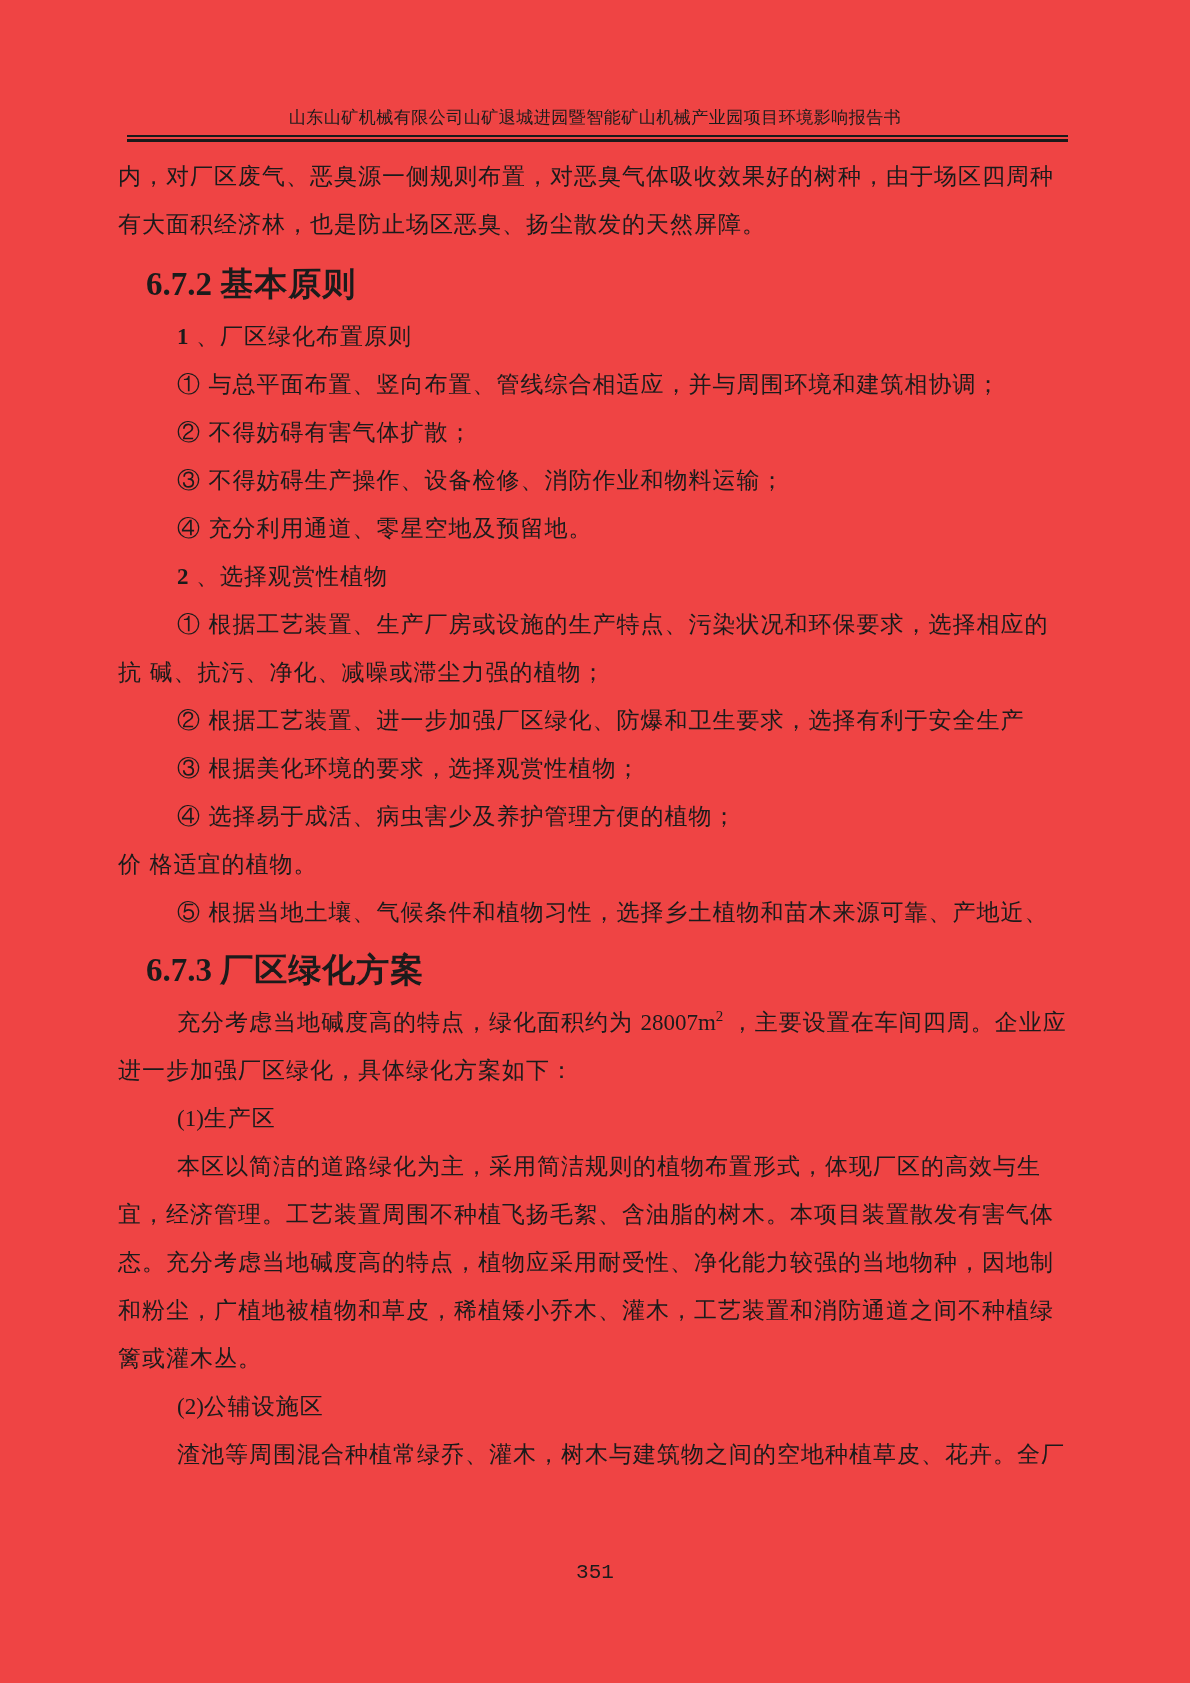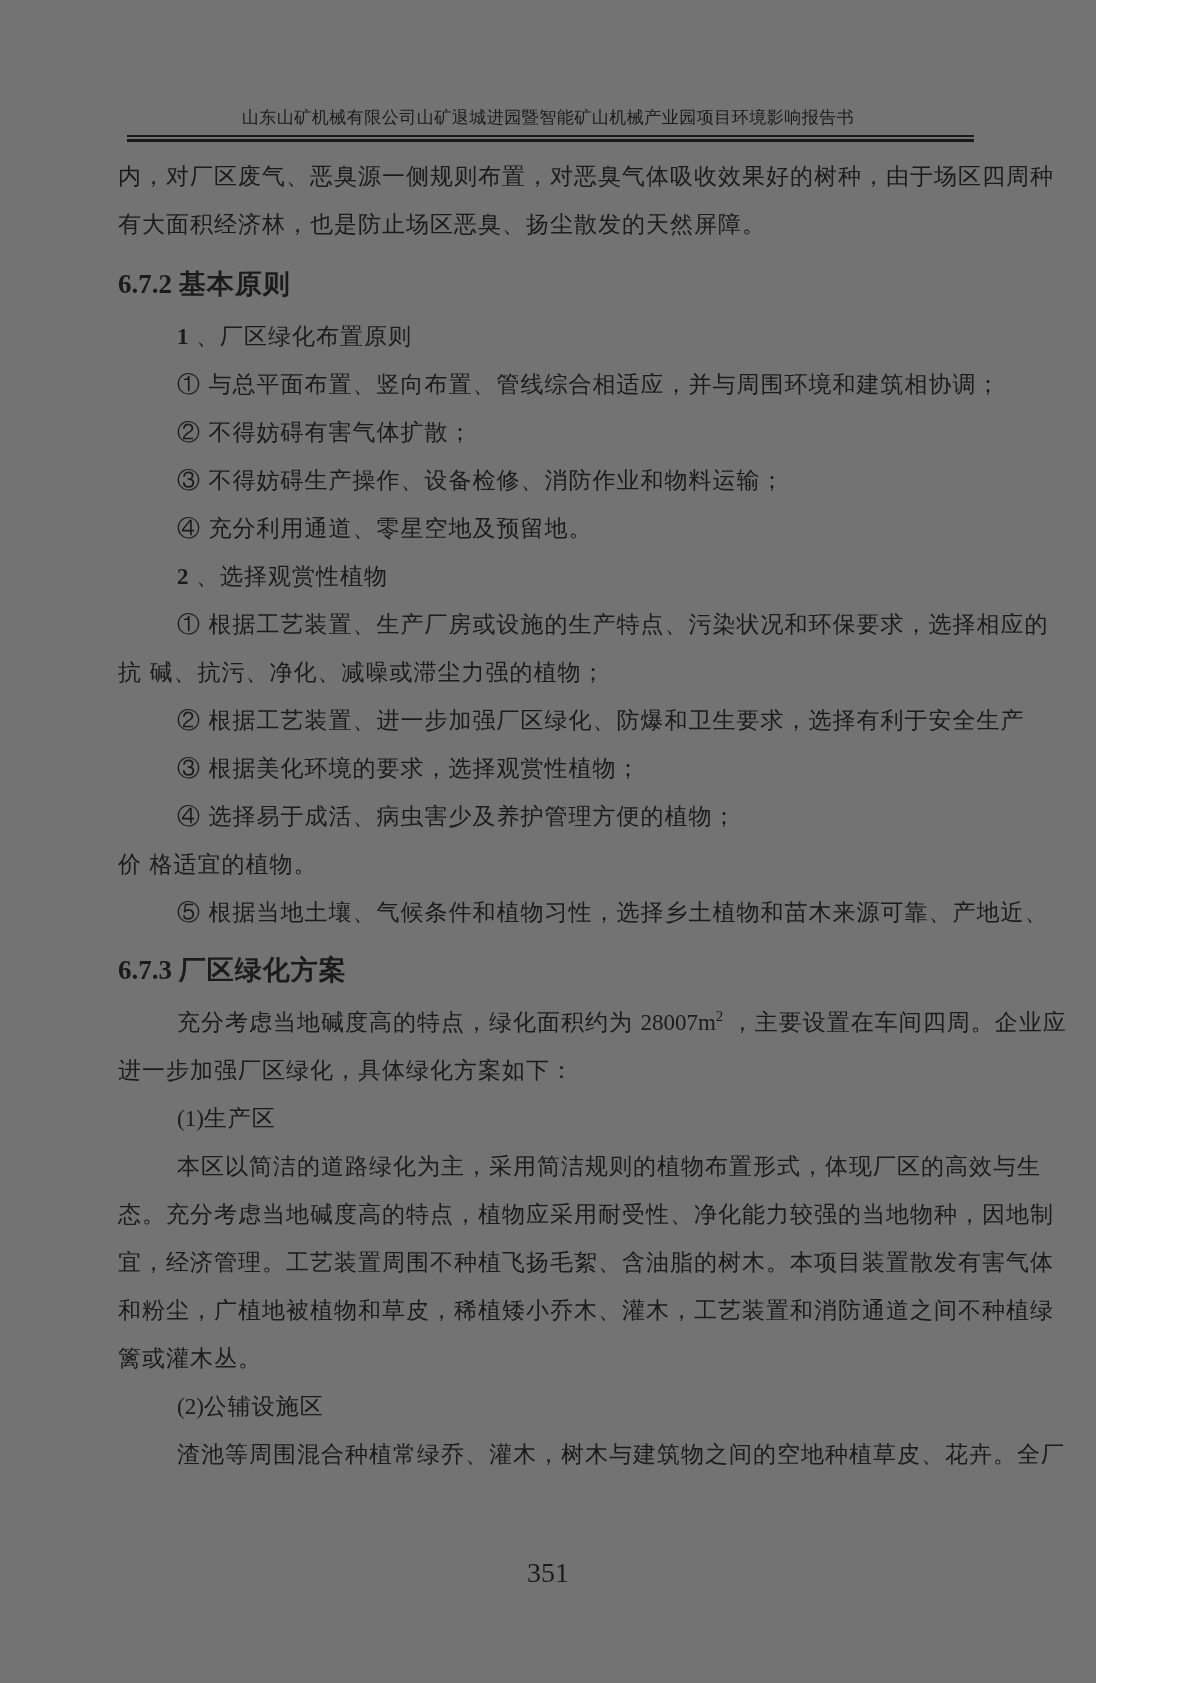"山东山矿机械有限公司山矿退城进园暨智能矿山机械产业园项目环境影响报告书" .page { background: #737373 -> #ef4444; width: 1096px -> 1190px }
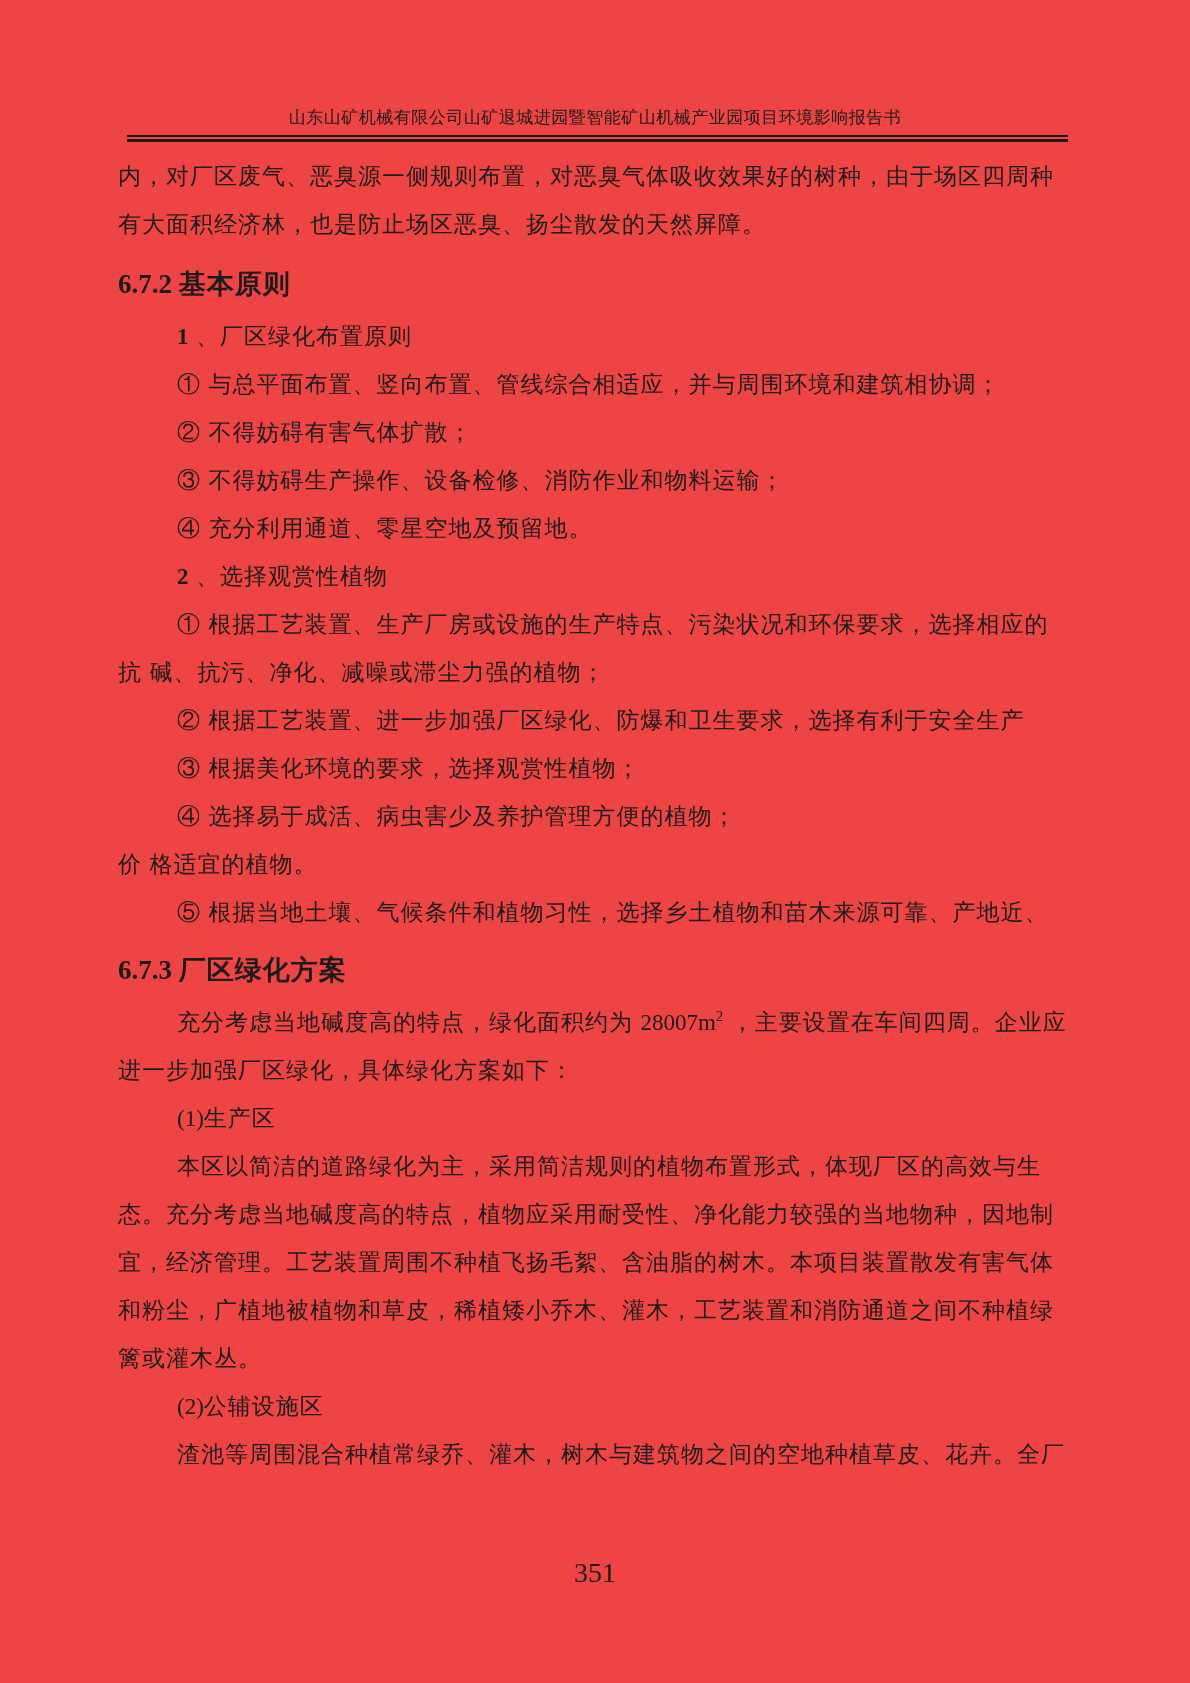"6.7.2 基本原则" .ln.h2 { font-size: 27px -> 33px; margin-left: none -> 28px }
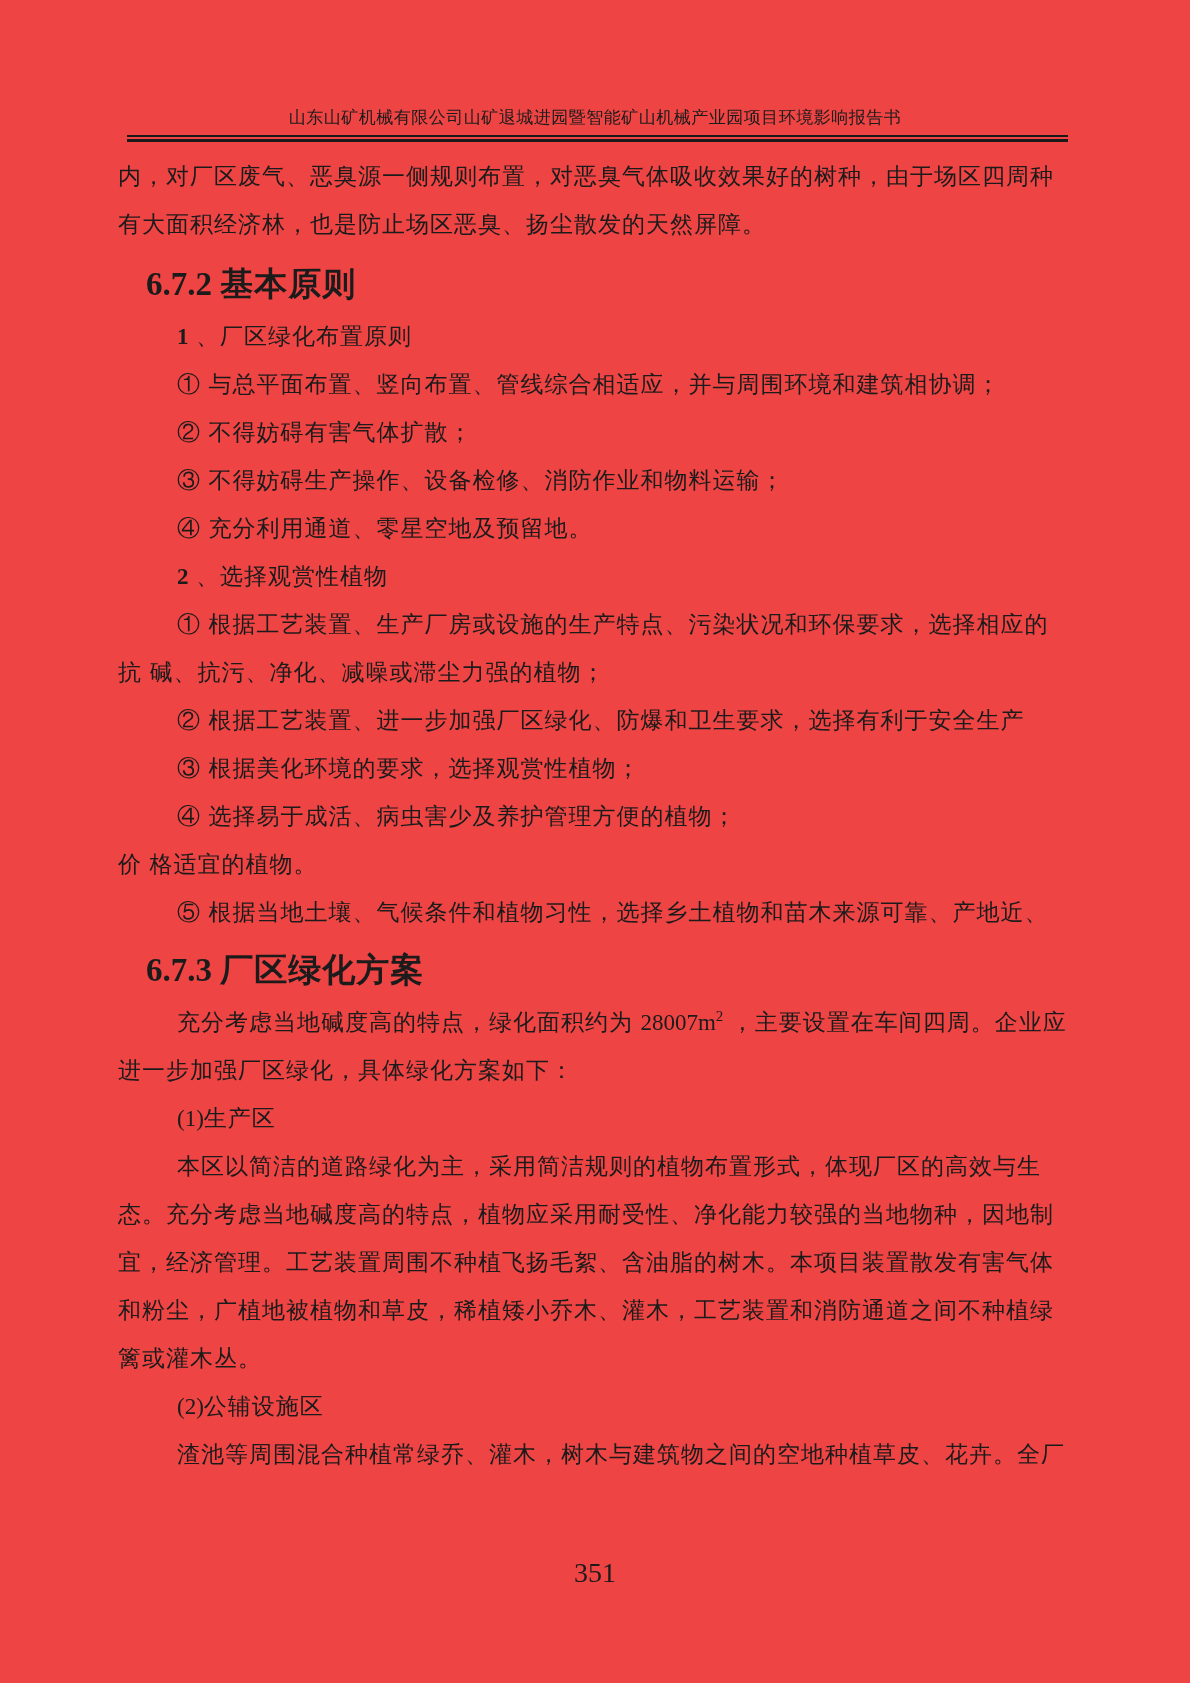"态。充分考虑当地碱度高的特点，植物应采用耐受性、净化能力较强的当地物种，因地制" div.ln { order: before "宜，经济管理。工艺装置周围不种植飞扬毛絮、含油脂的树木。本项目装置散发有害气体" -> after "宜，经济管理。工艺装置周围不种植飞扬毛絮、含油脂的树木。本项目装置散发有害气体" }
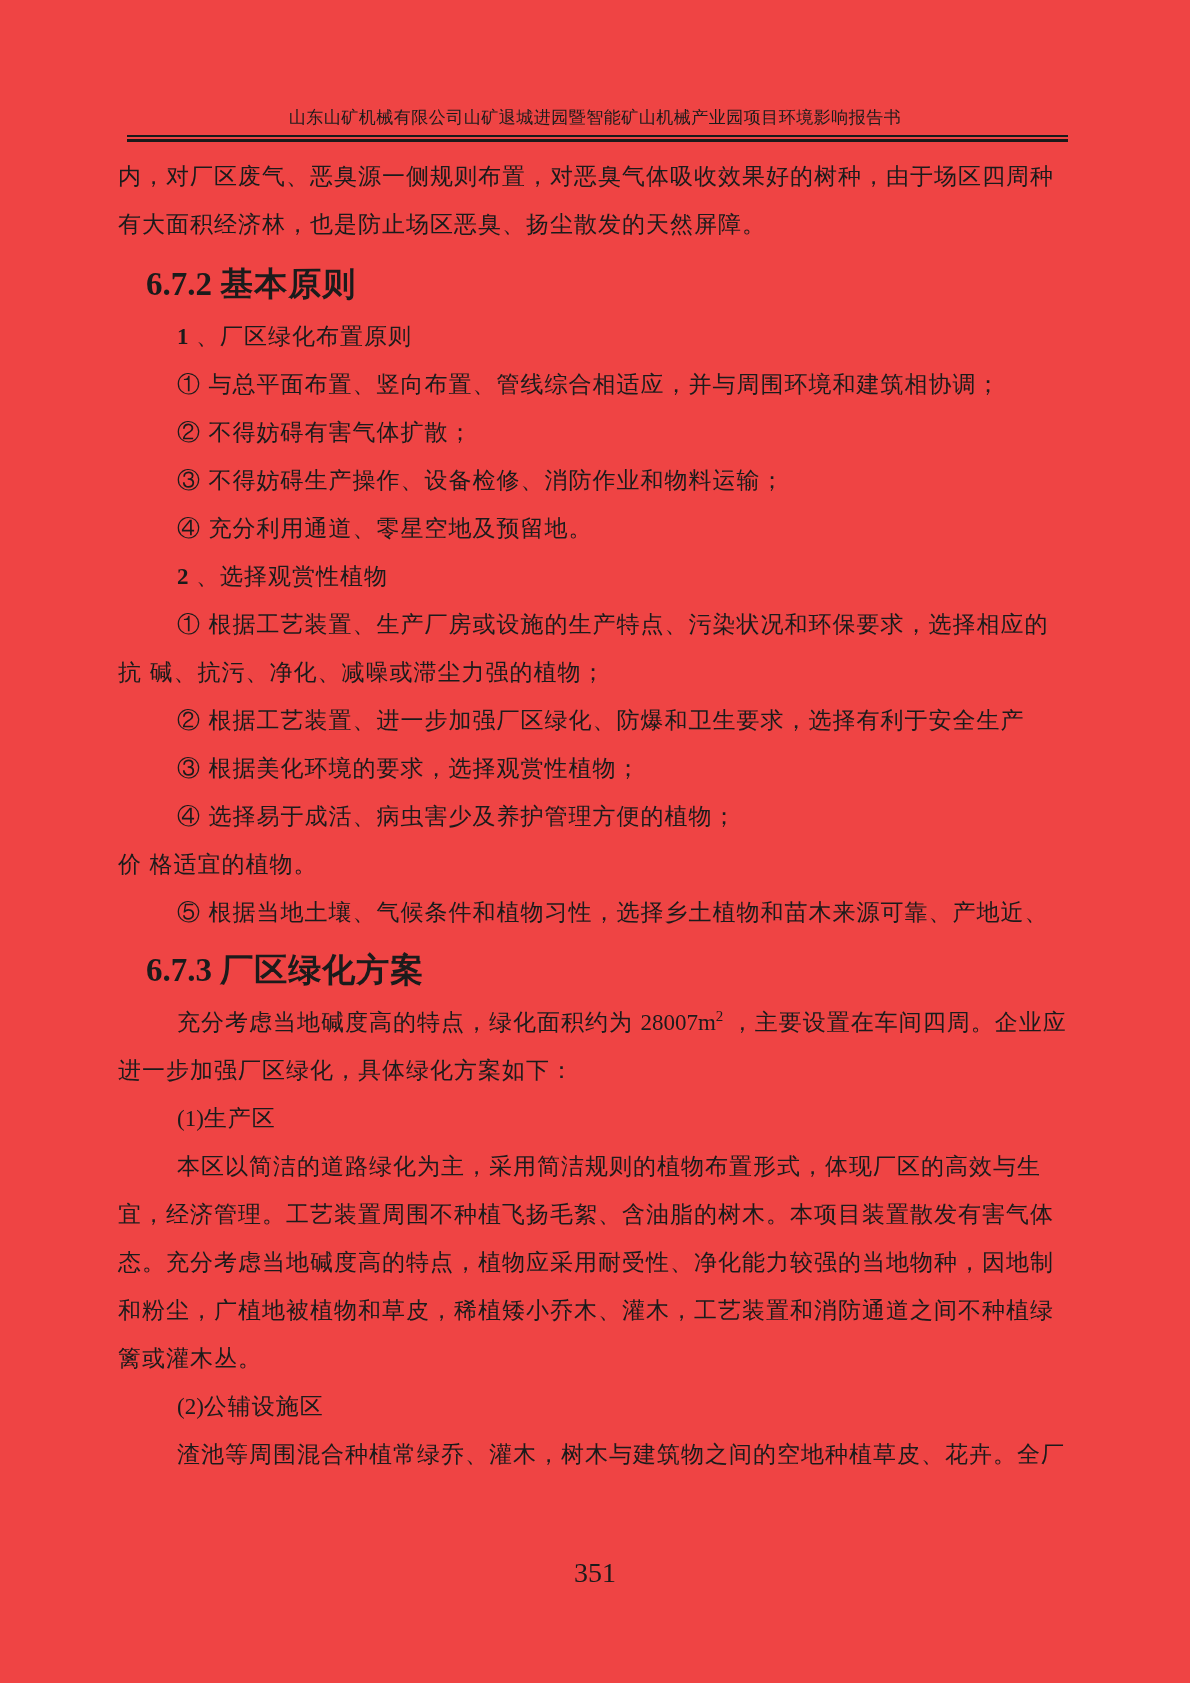"351" .footer { font-family: Liberation Serif, serif -> Liberation Mono, monospace; font-size: 28px -> 21px }
